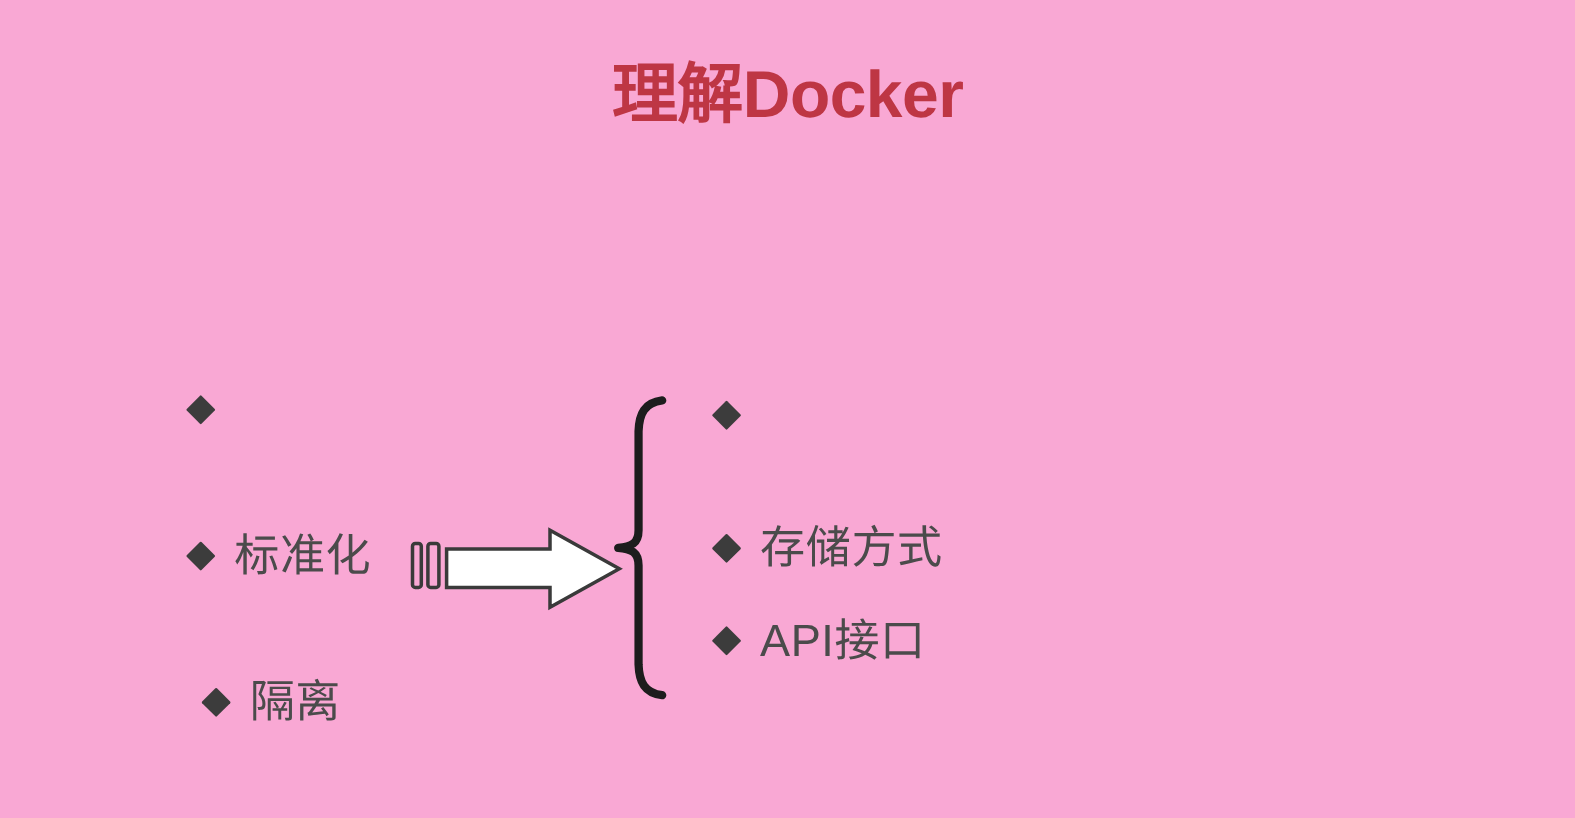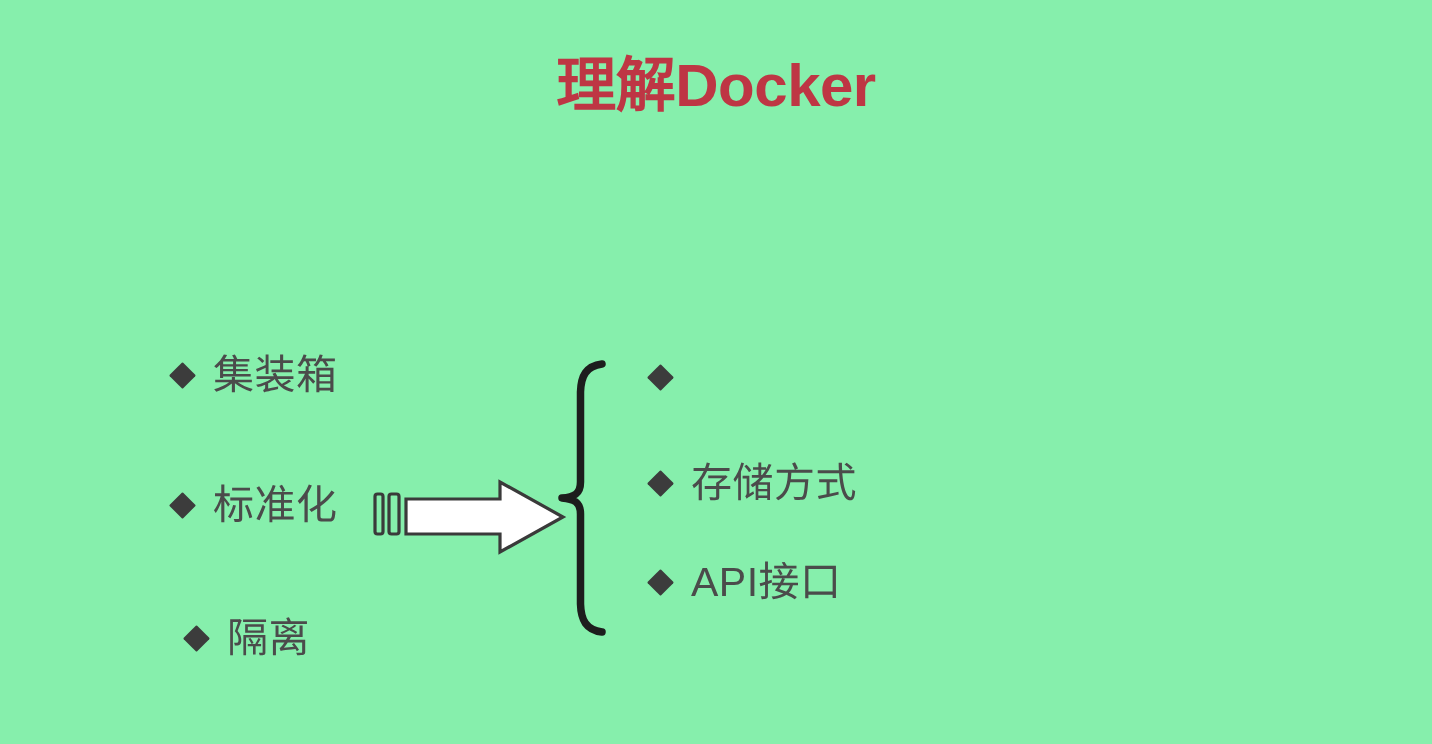"理解Docker" #slide { background: #86efac -> #f9a8d4 }
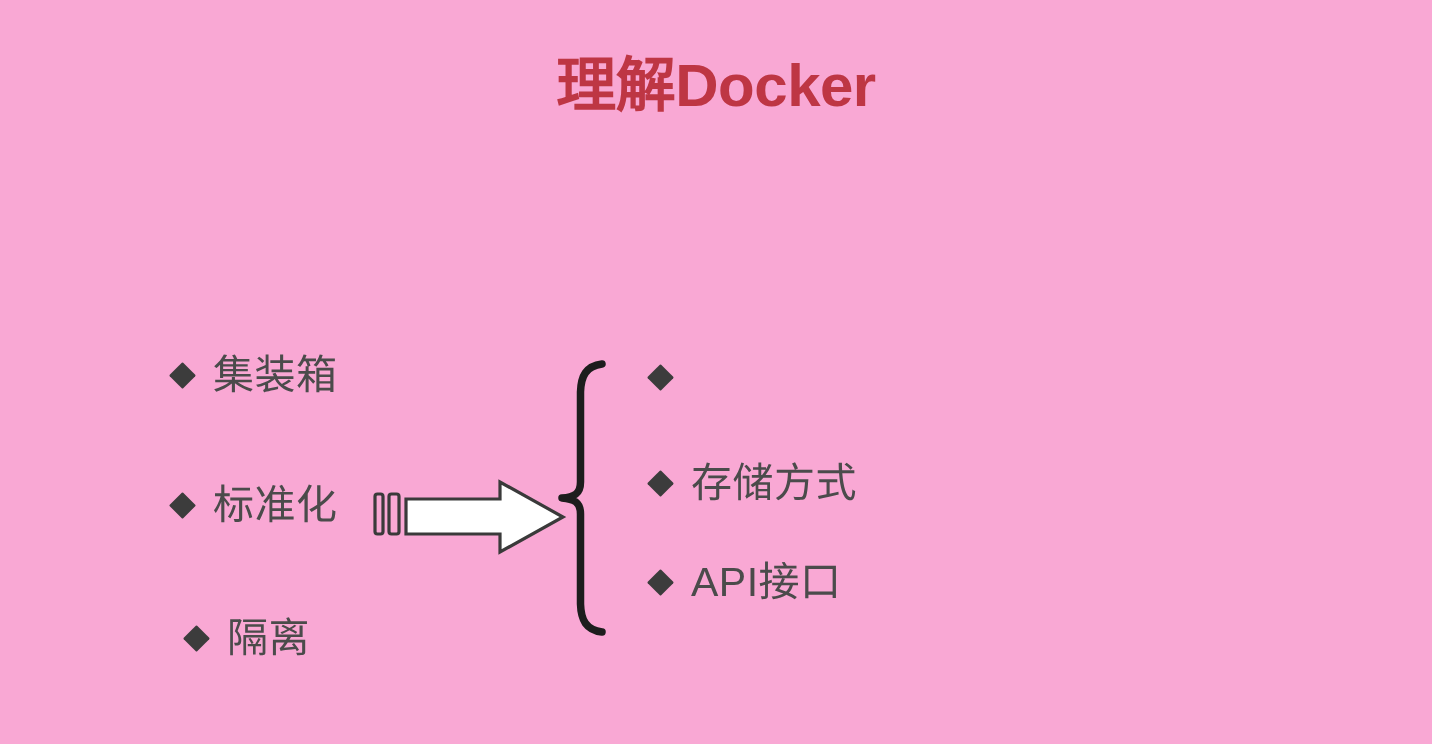"集装箱" span.bullet-text { html: <span>集装箱</span> -> none }
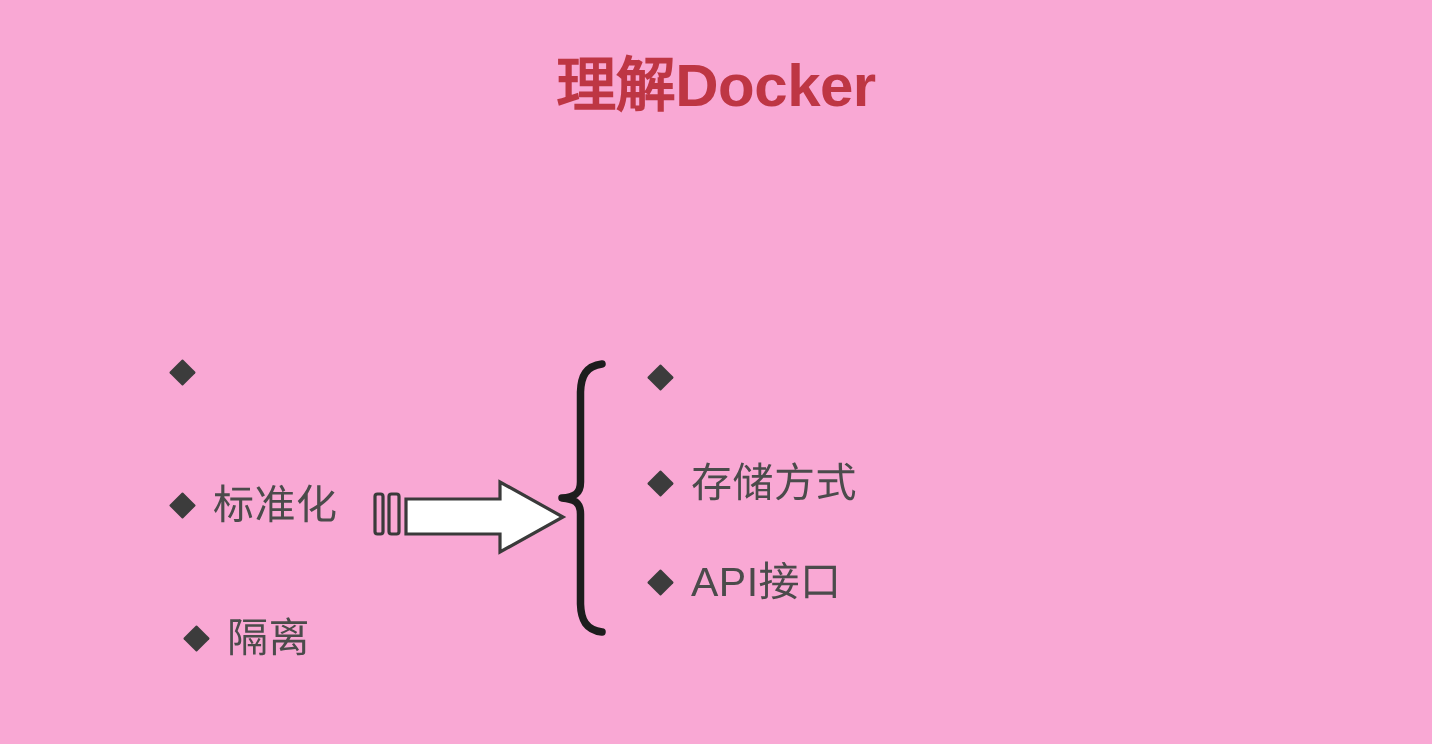"存储方式" #col-right .bullet-row:nth-child(2) { top: 103px -> 118px }
